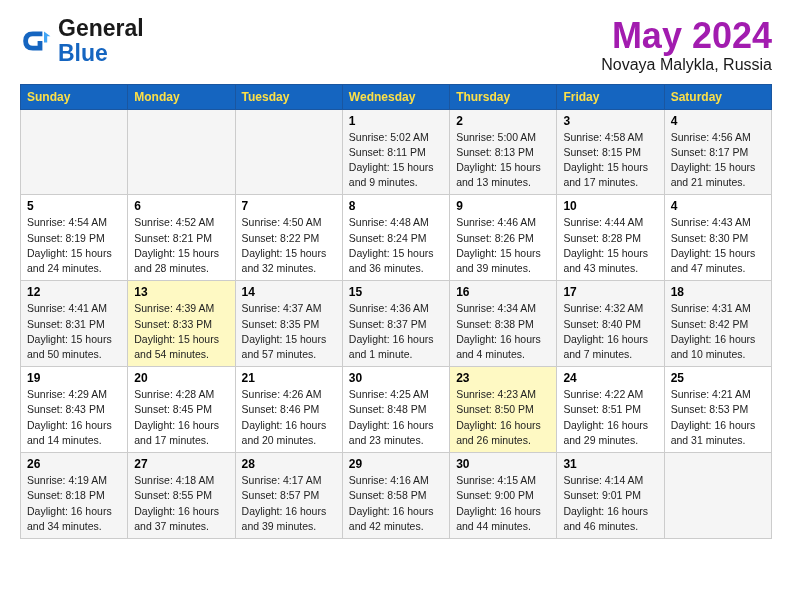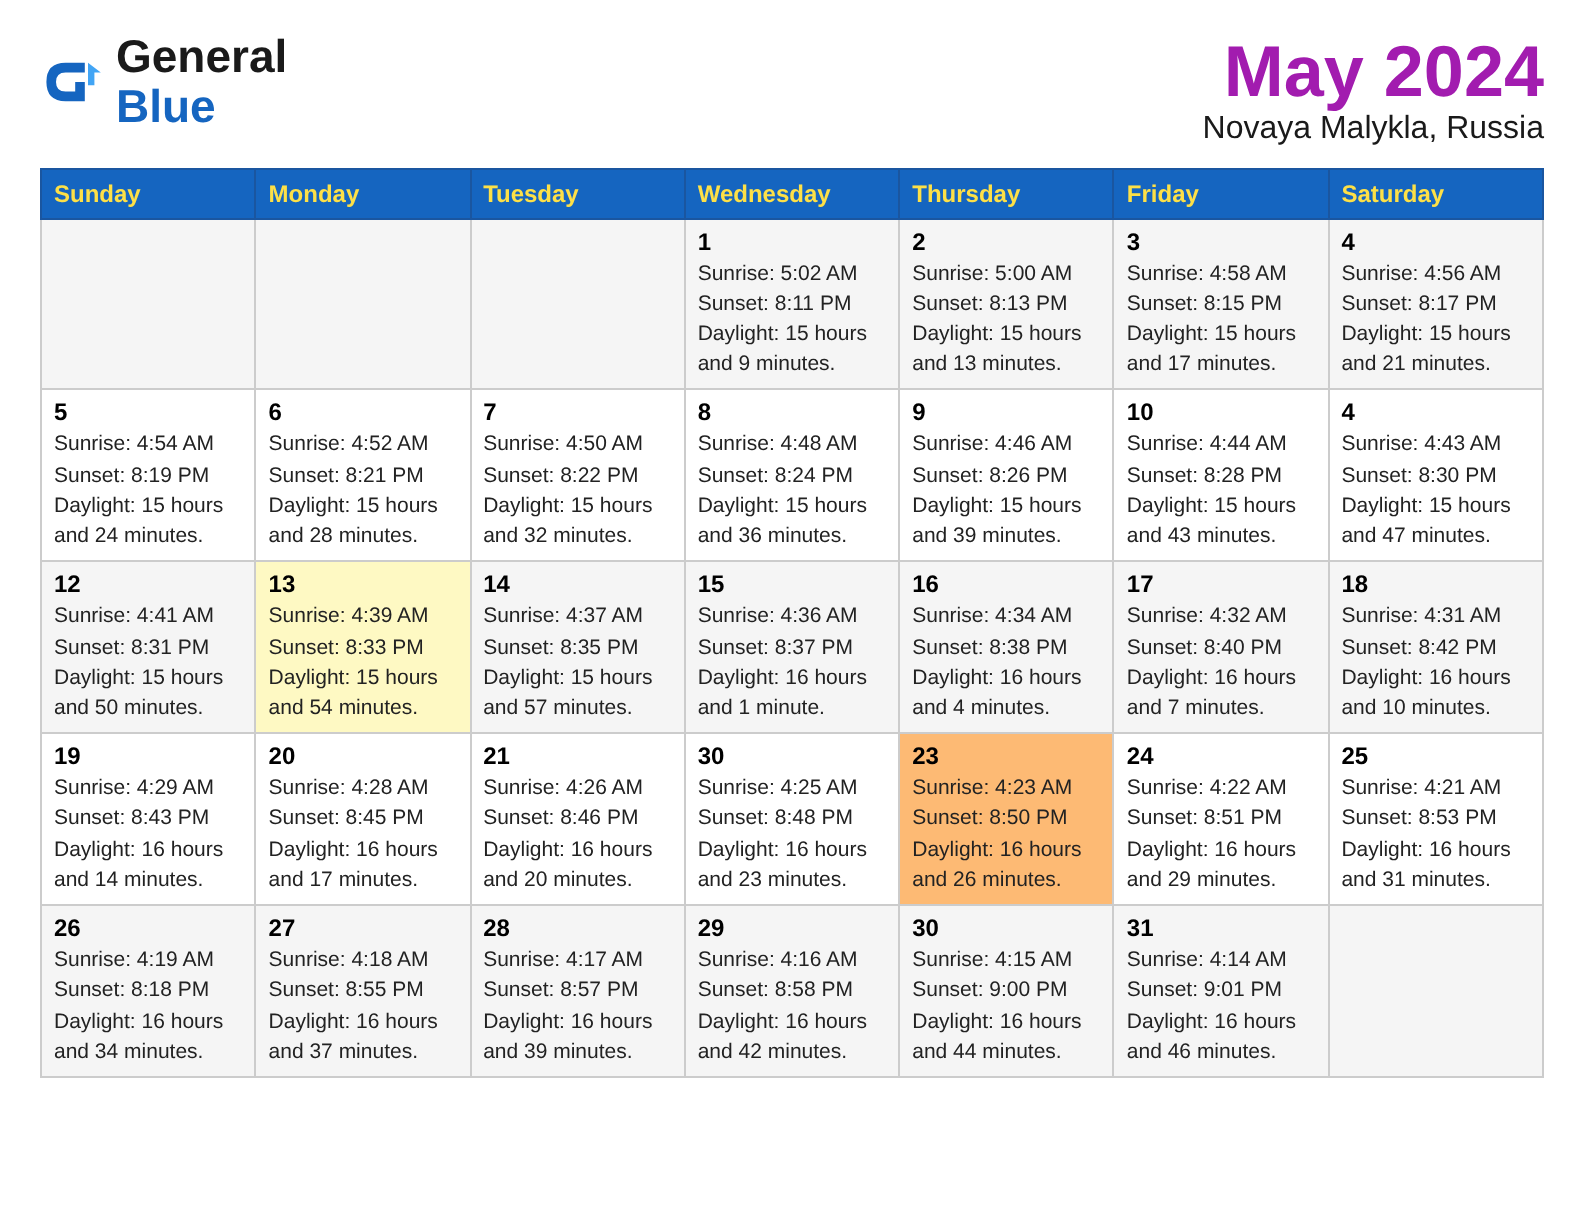"23" td { background: #fdba74 -> #fef9c3 }
